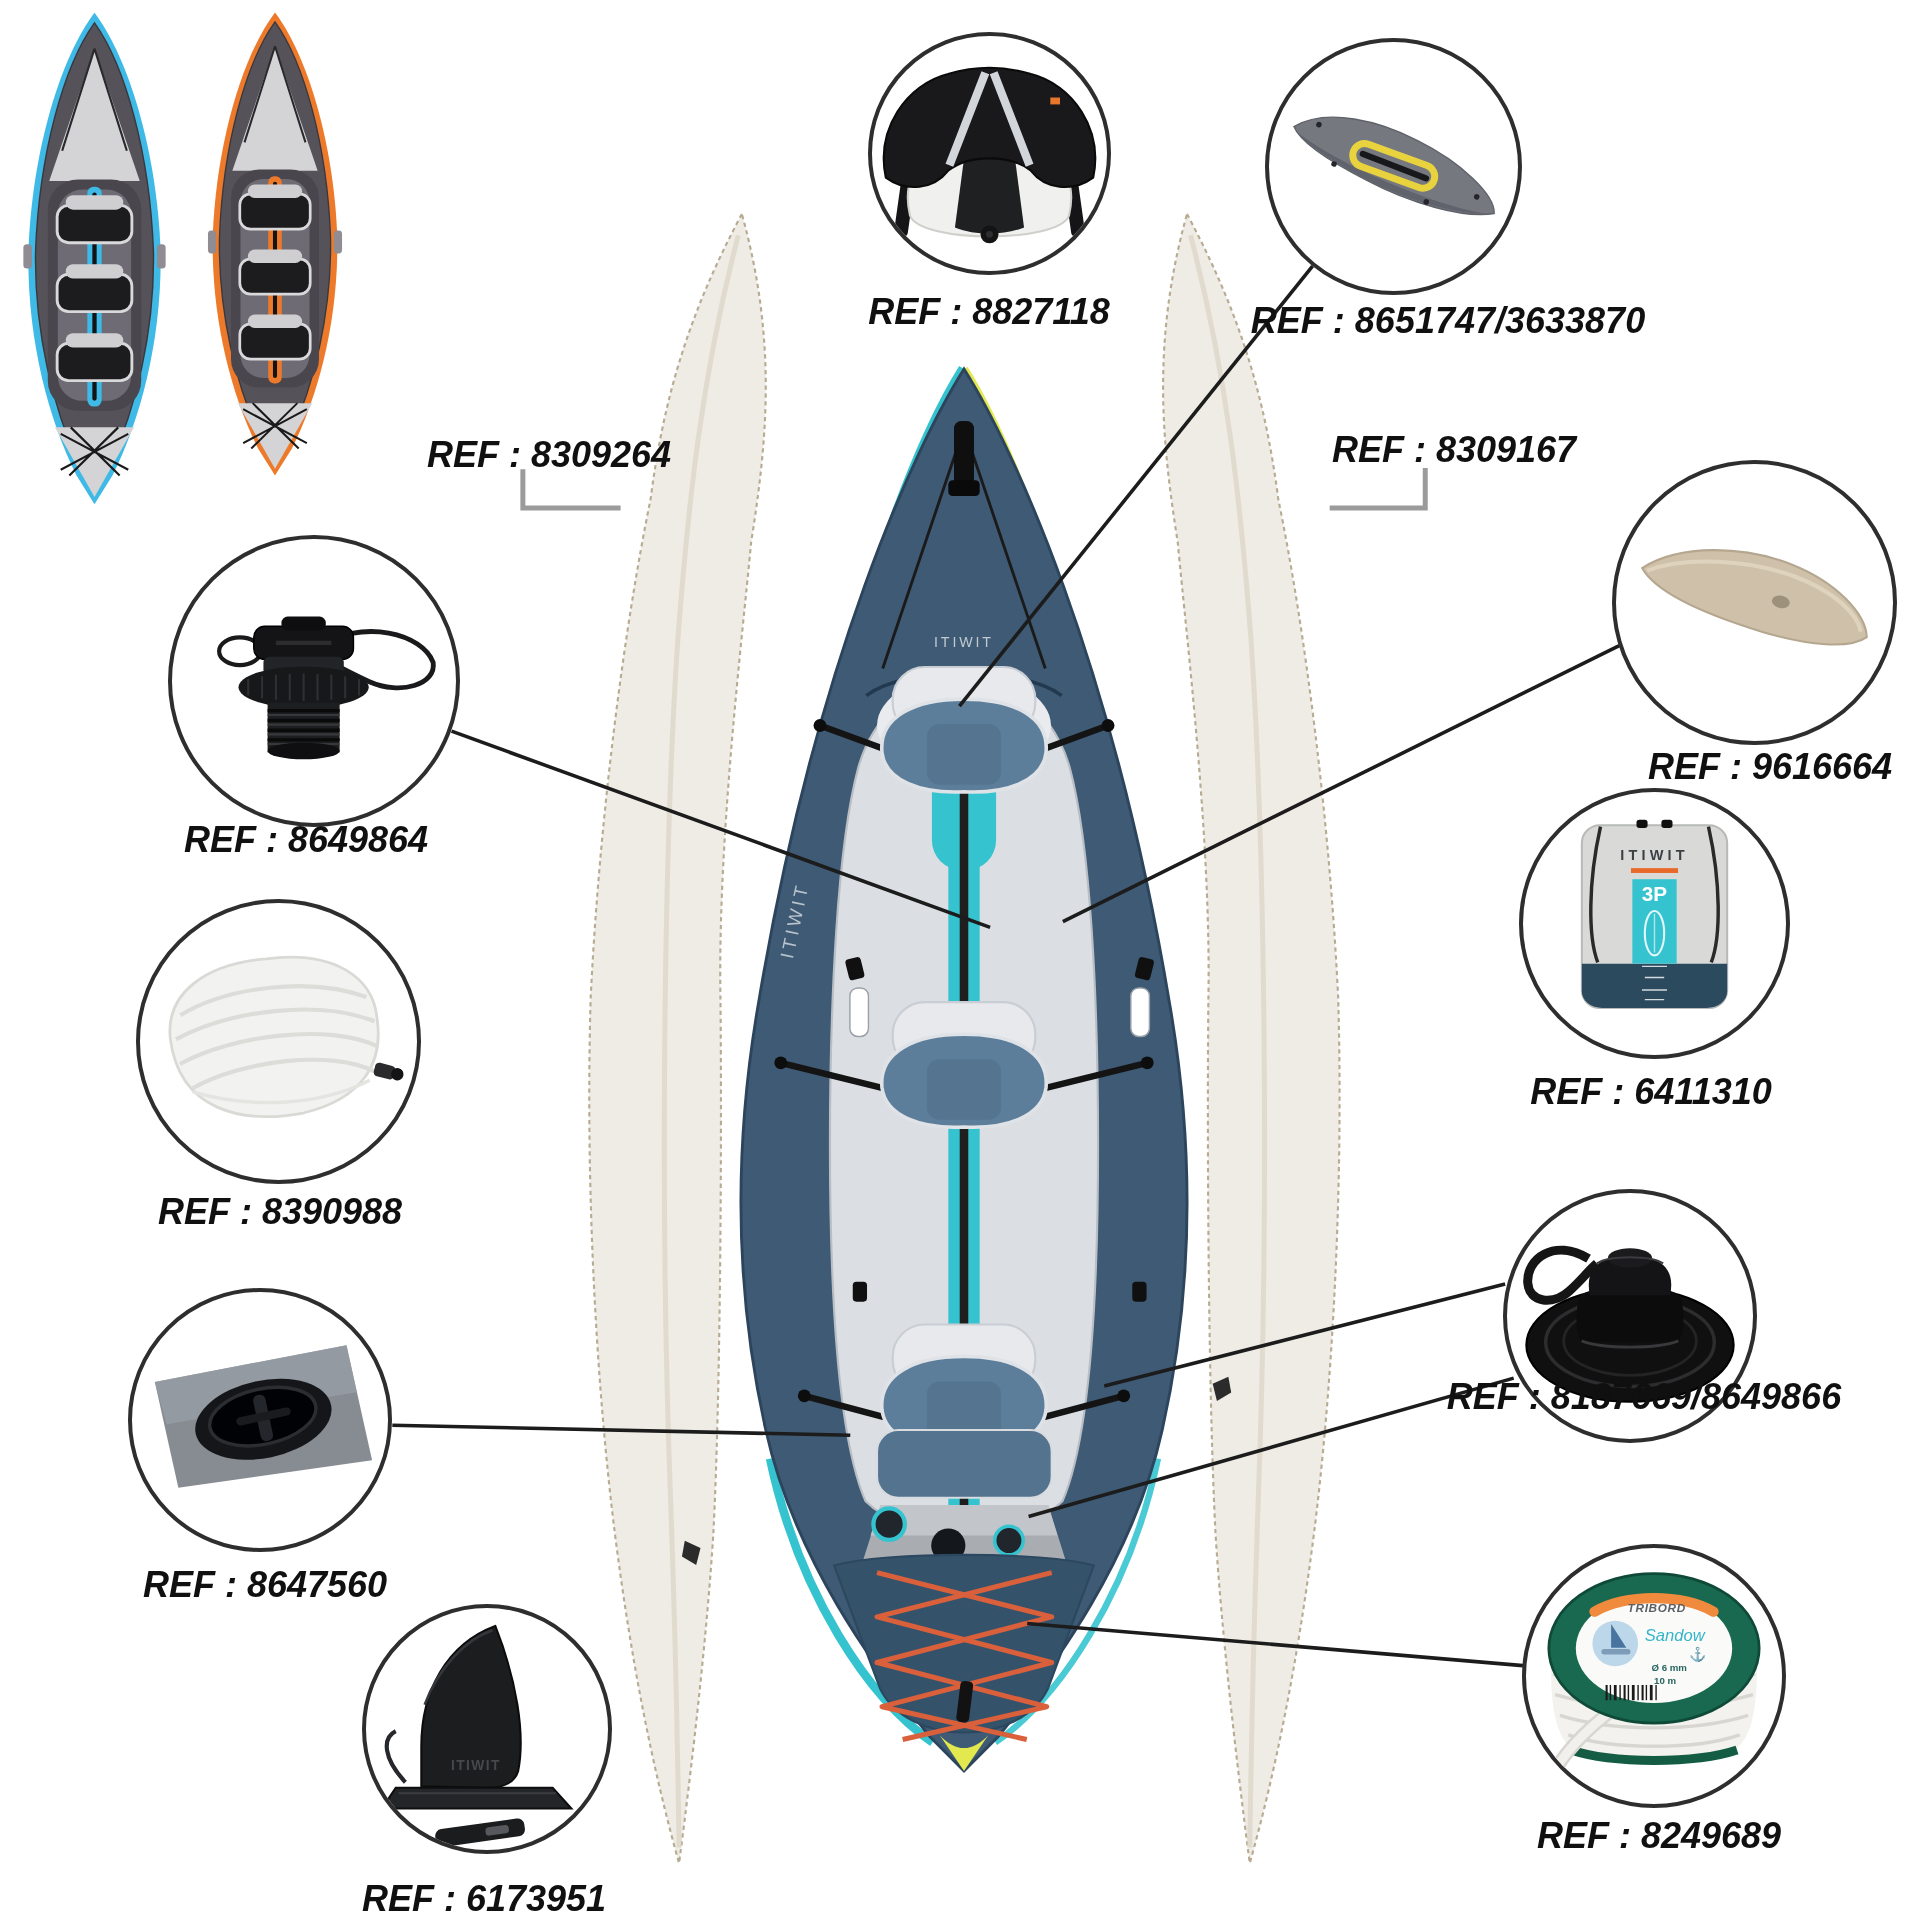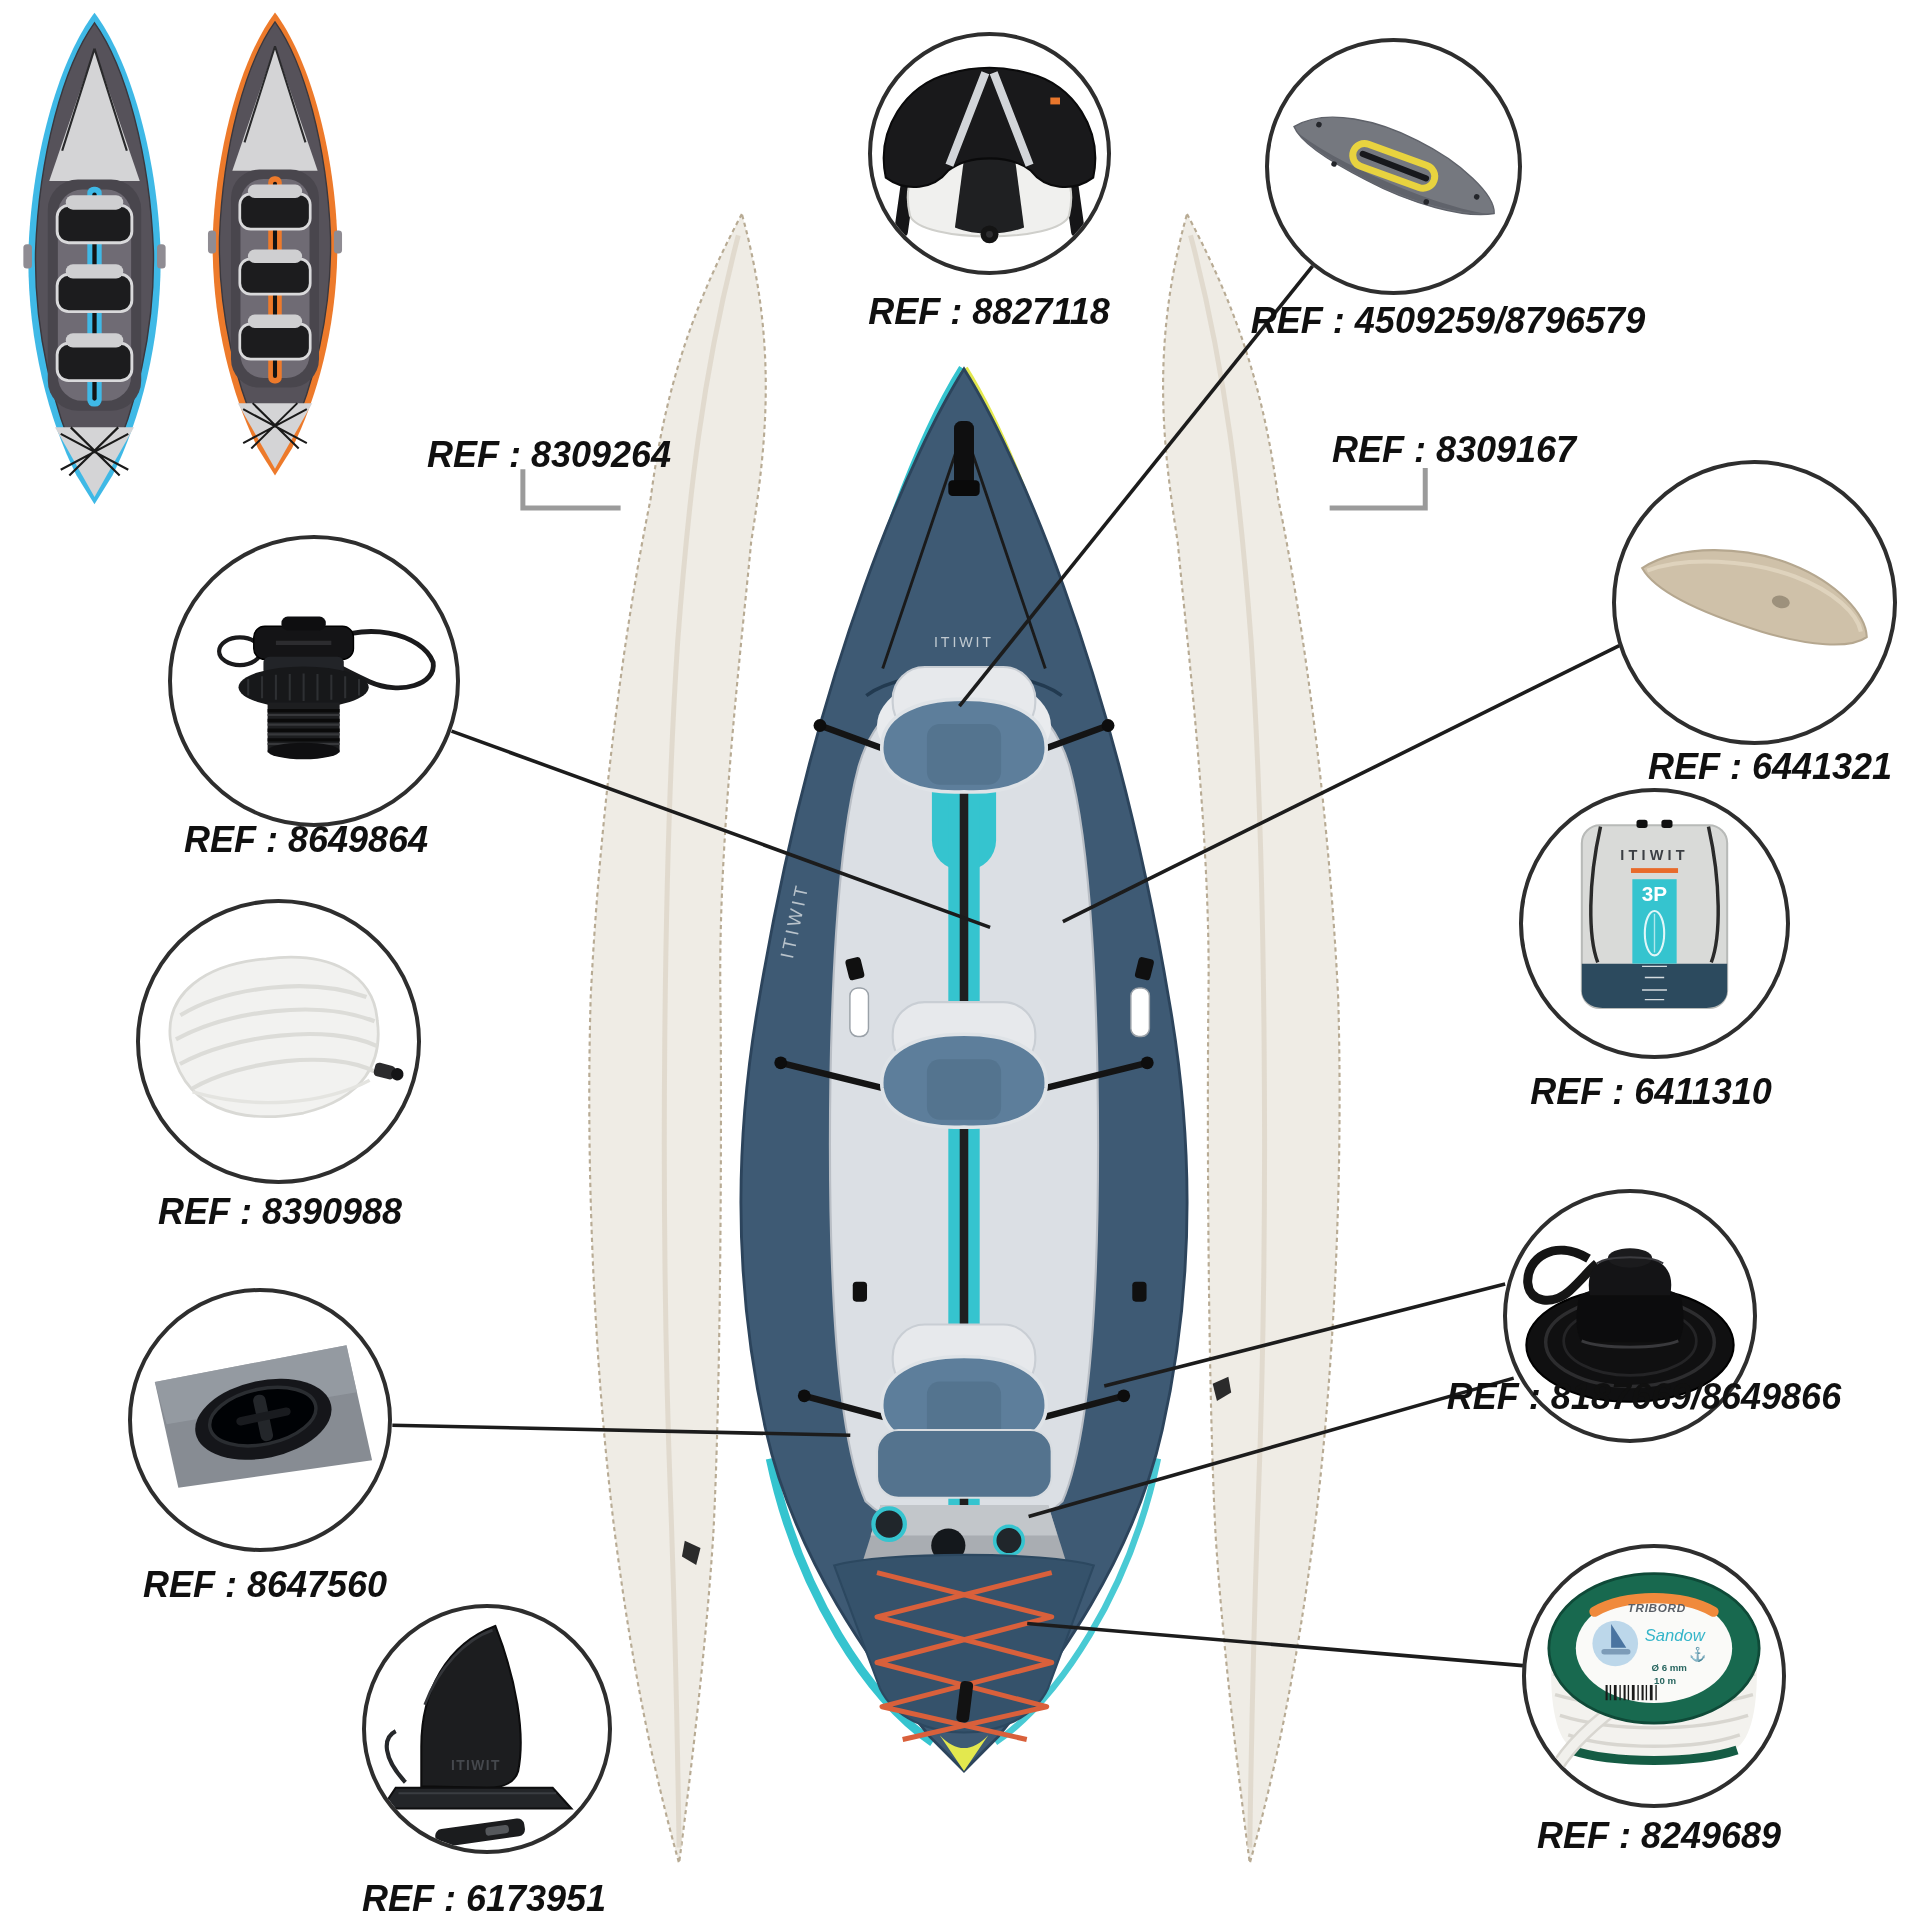"REF : 4509259/8796579" div.ref-label { text: 4509259/8796579 -> 8651747/3633870 }
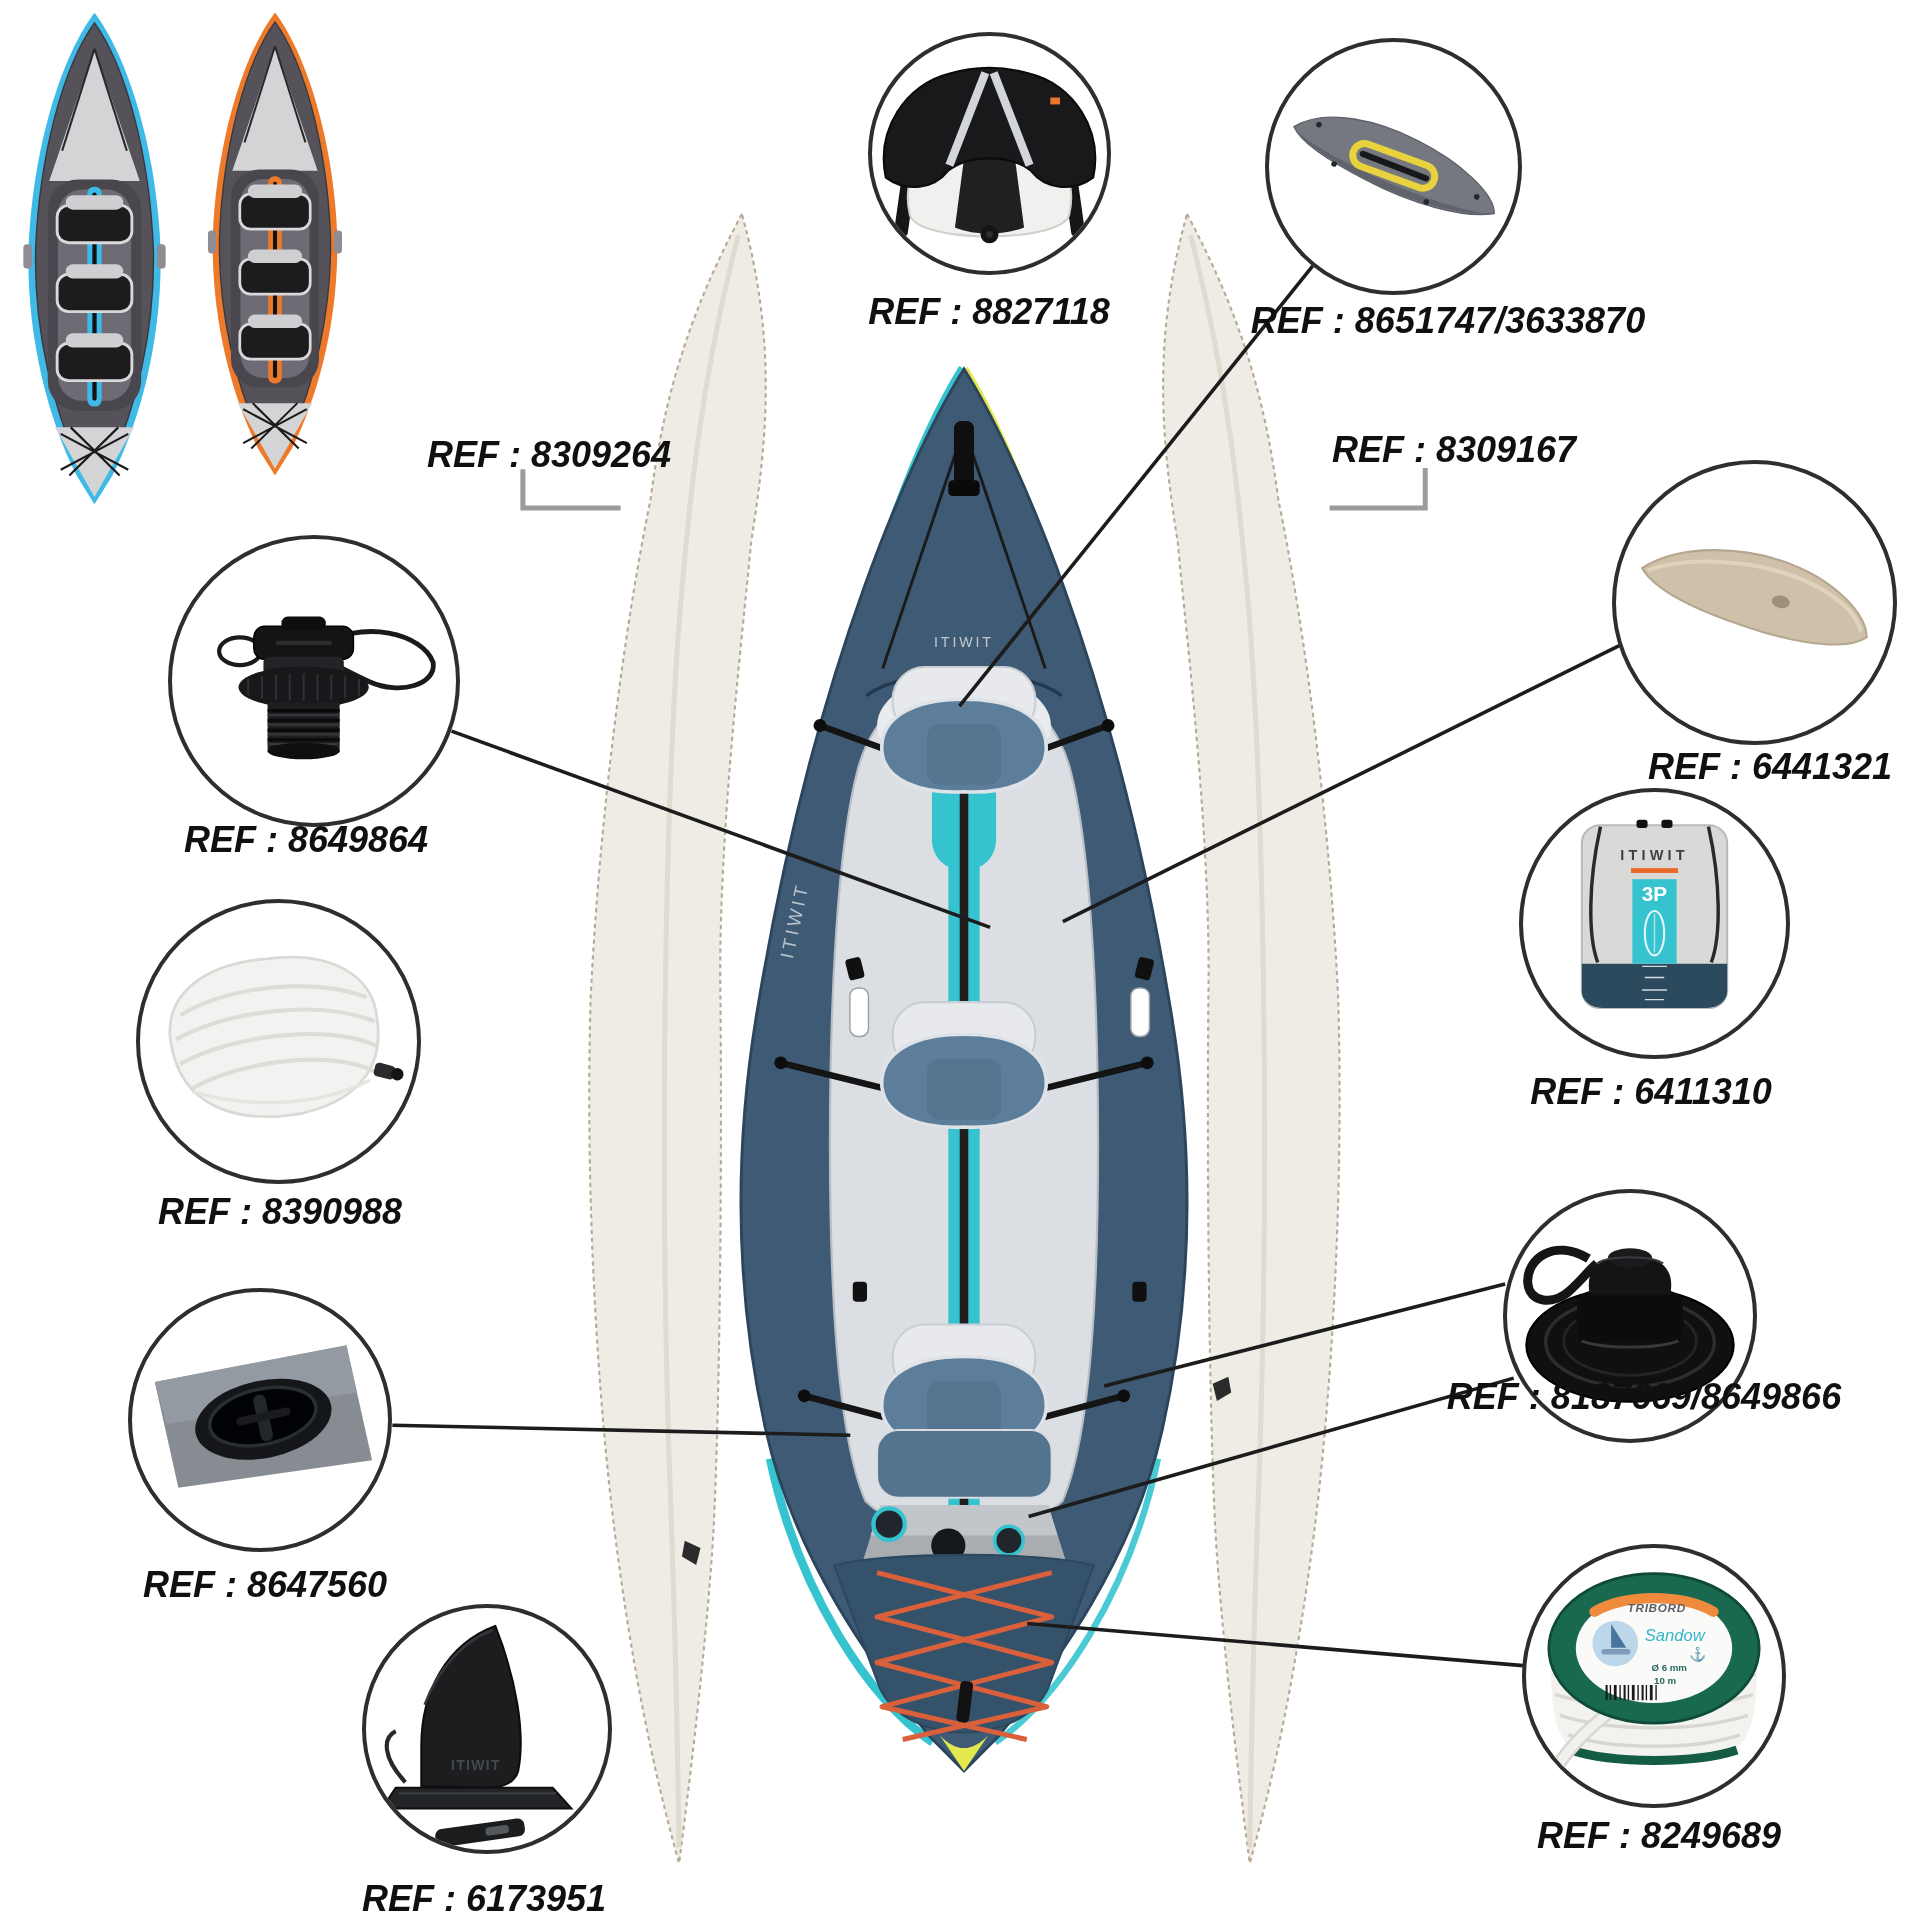"REF : 6441321" div.ref-label { text: 6441321 -> 9616664 }
